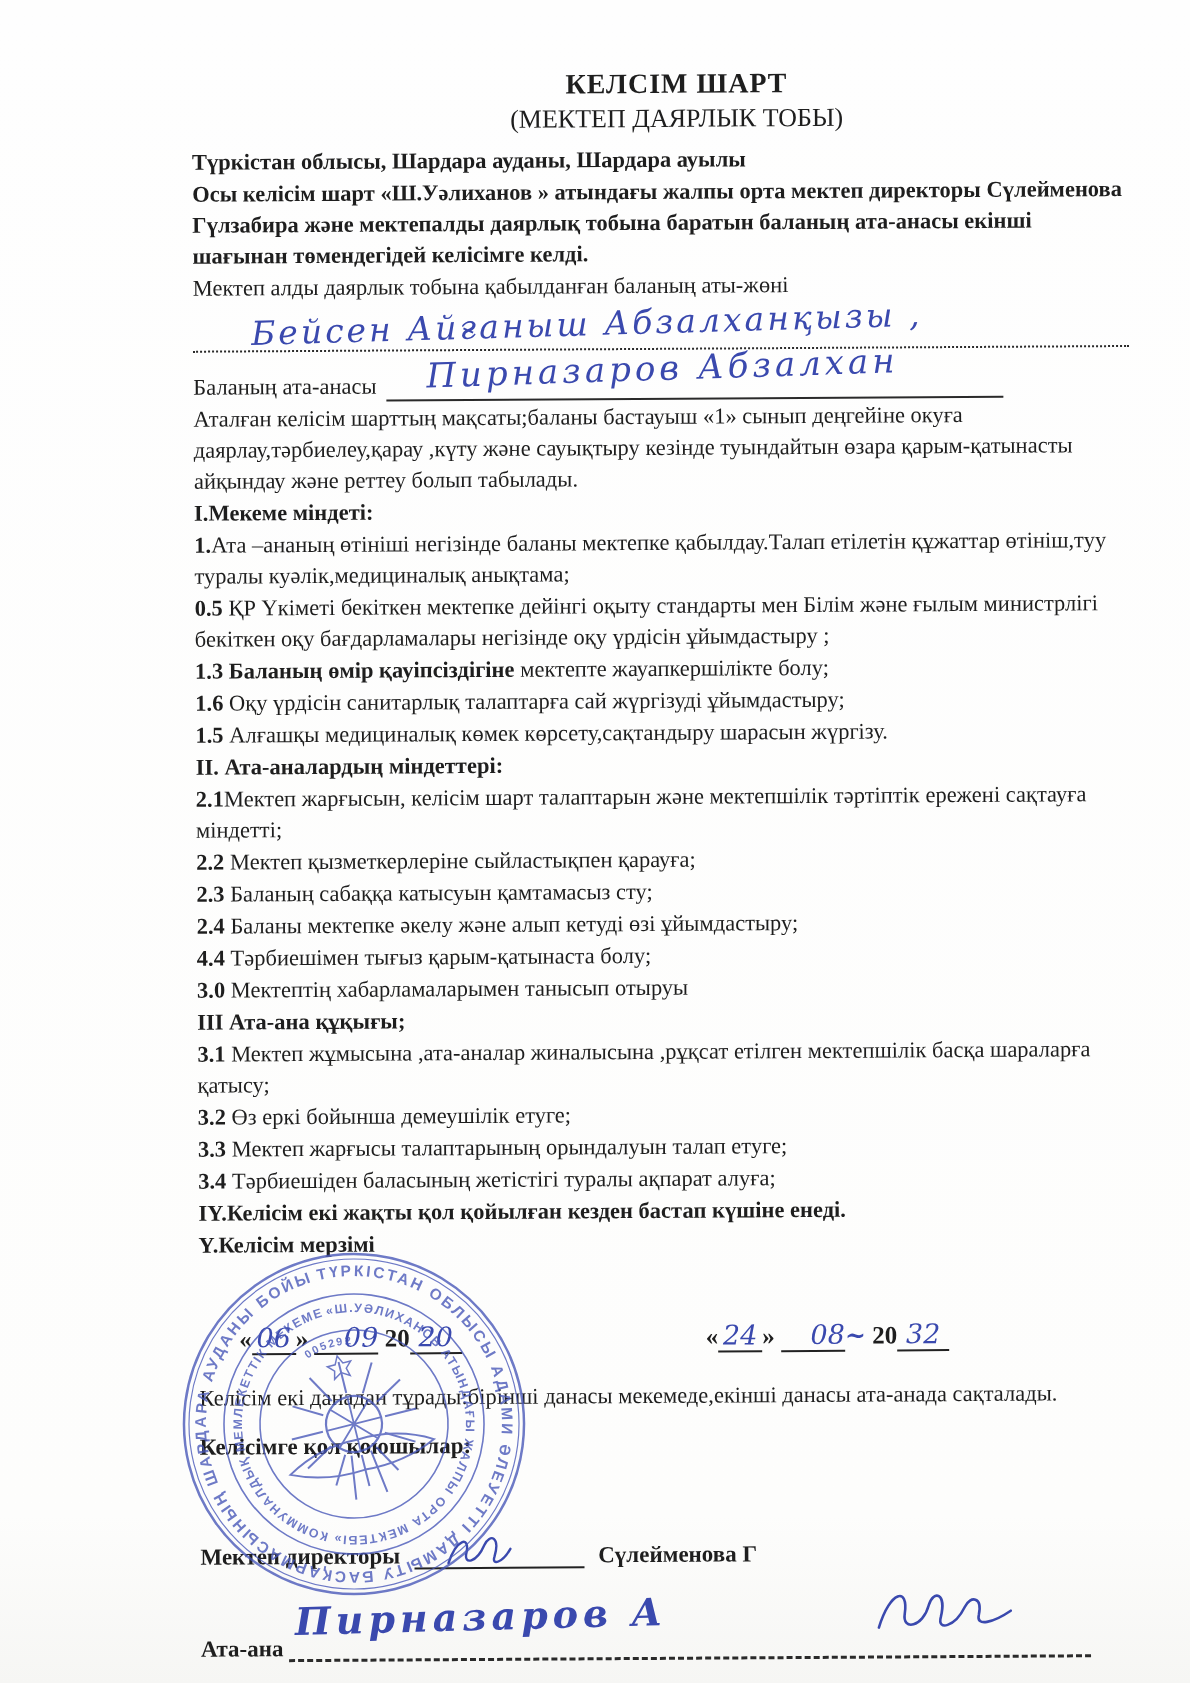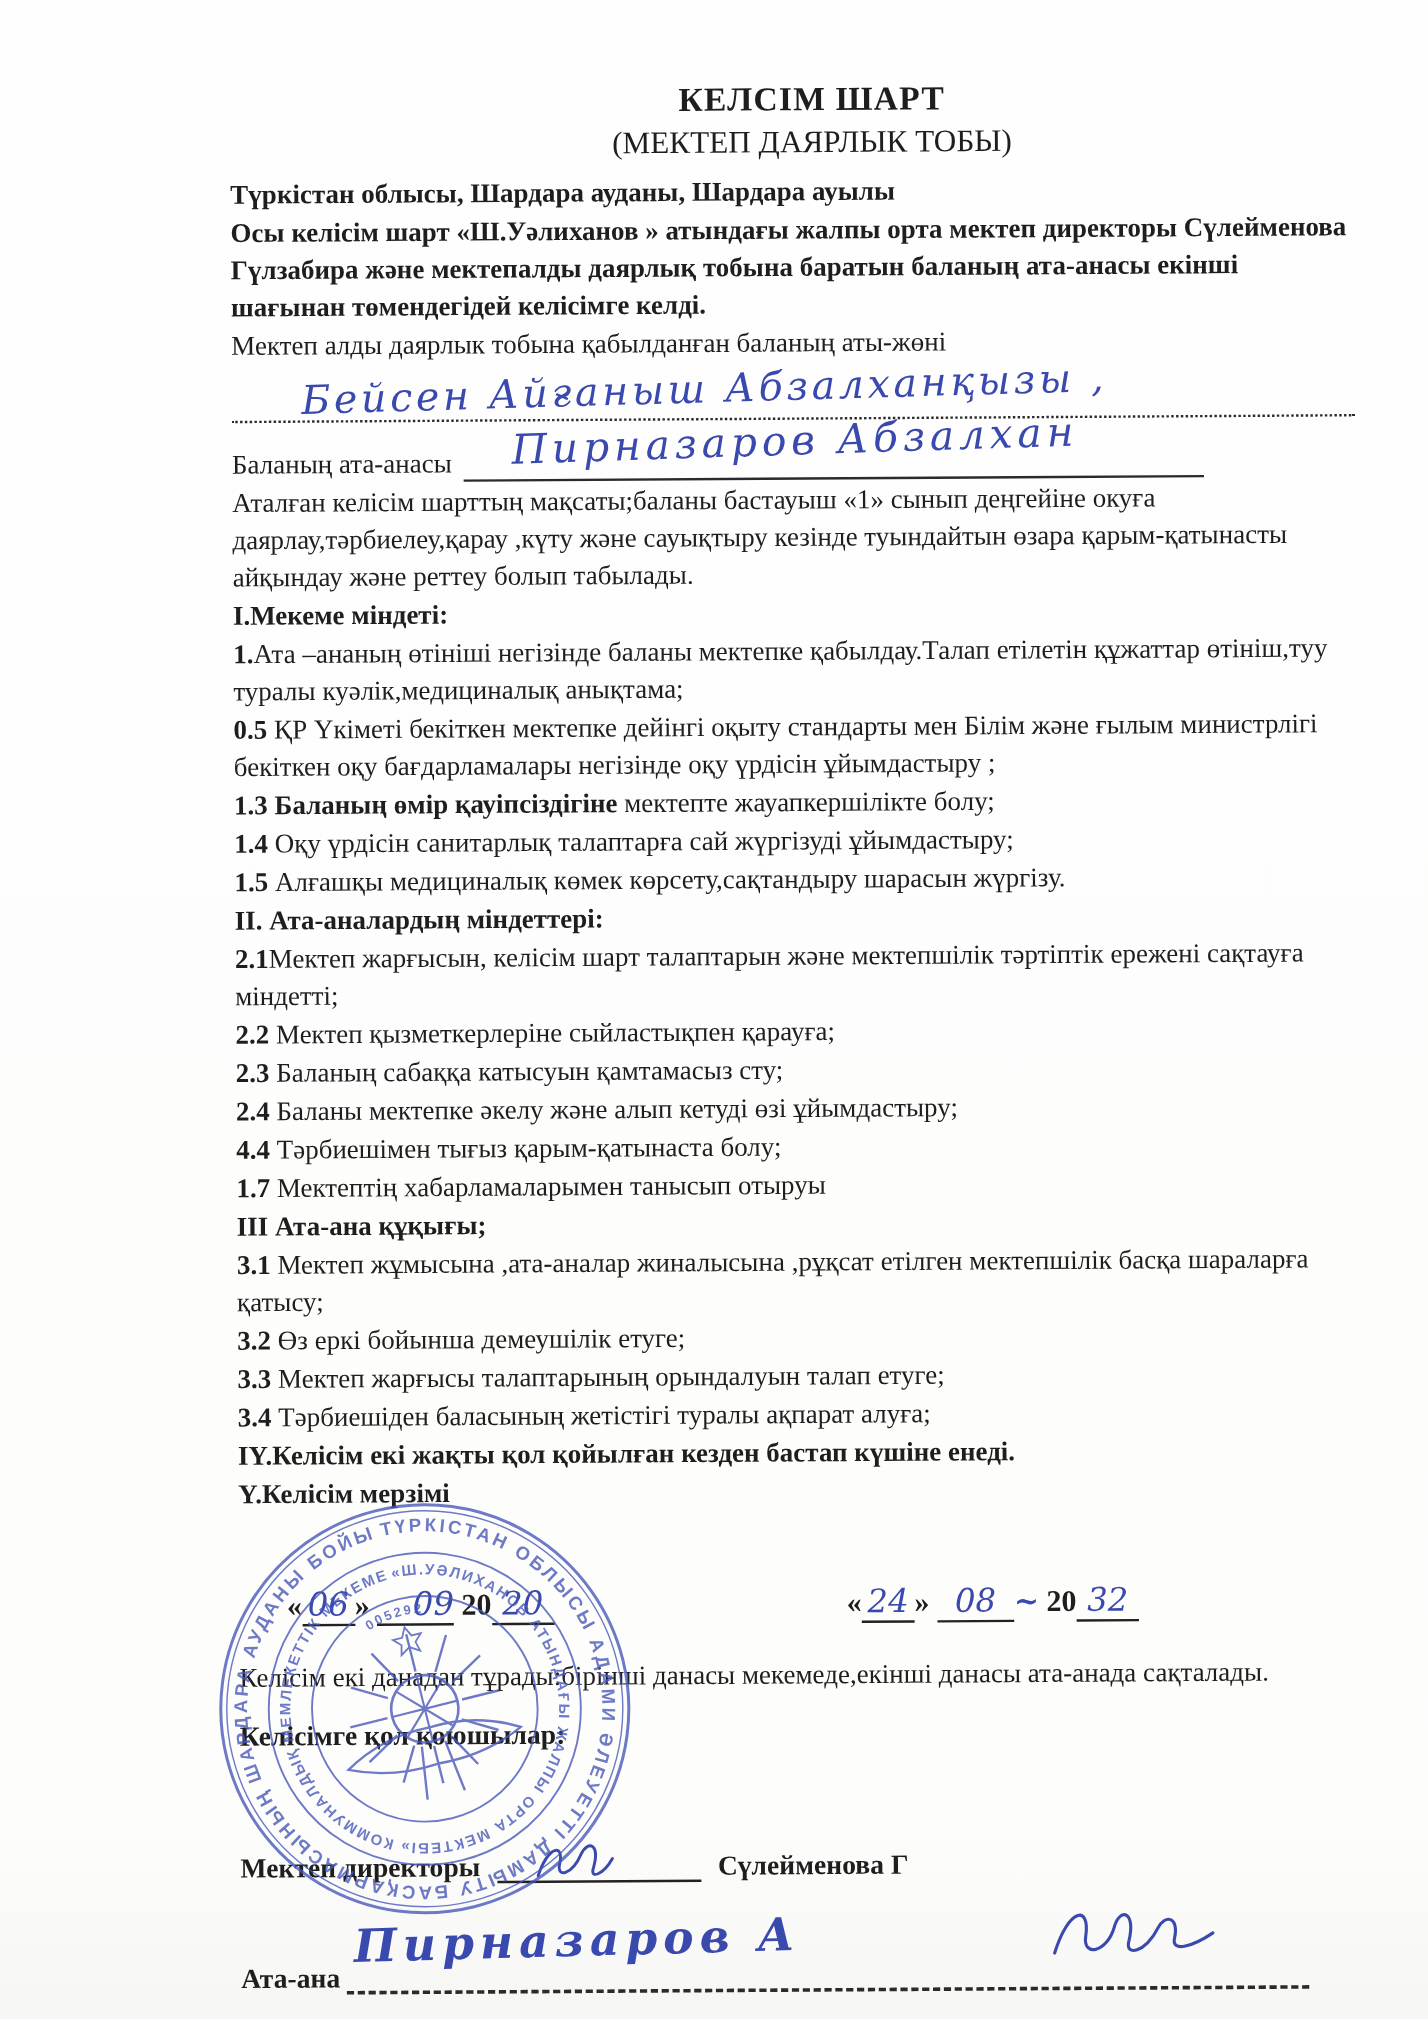"1.4" span.b { text: 1.4 -> 1.6 }
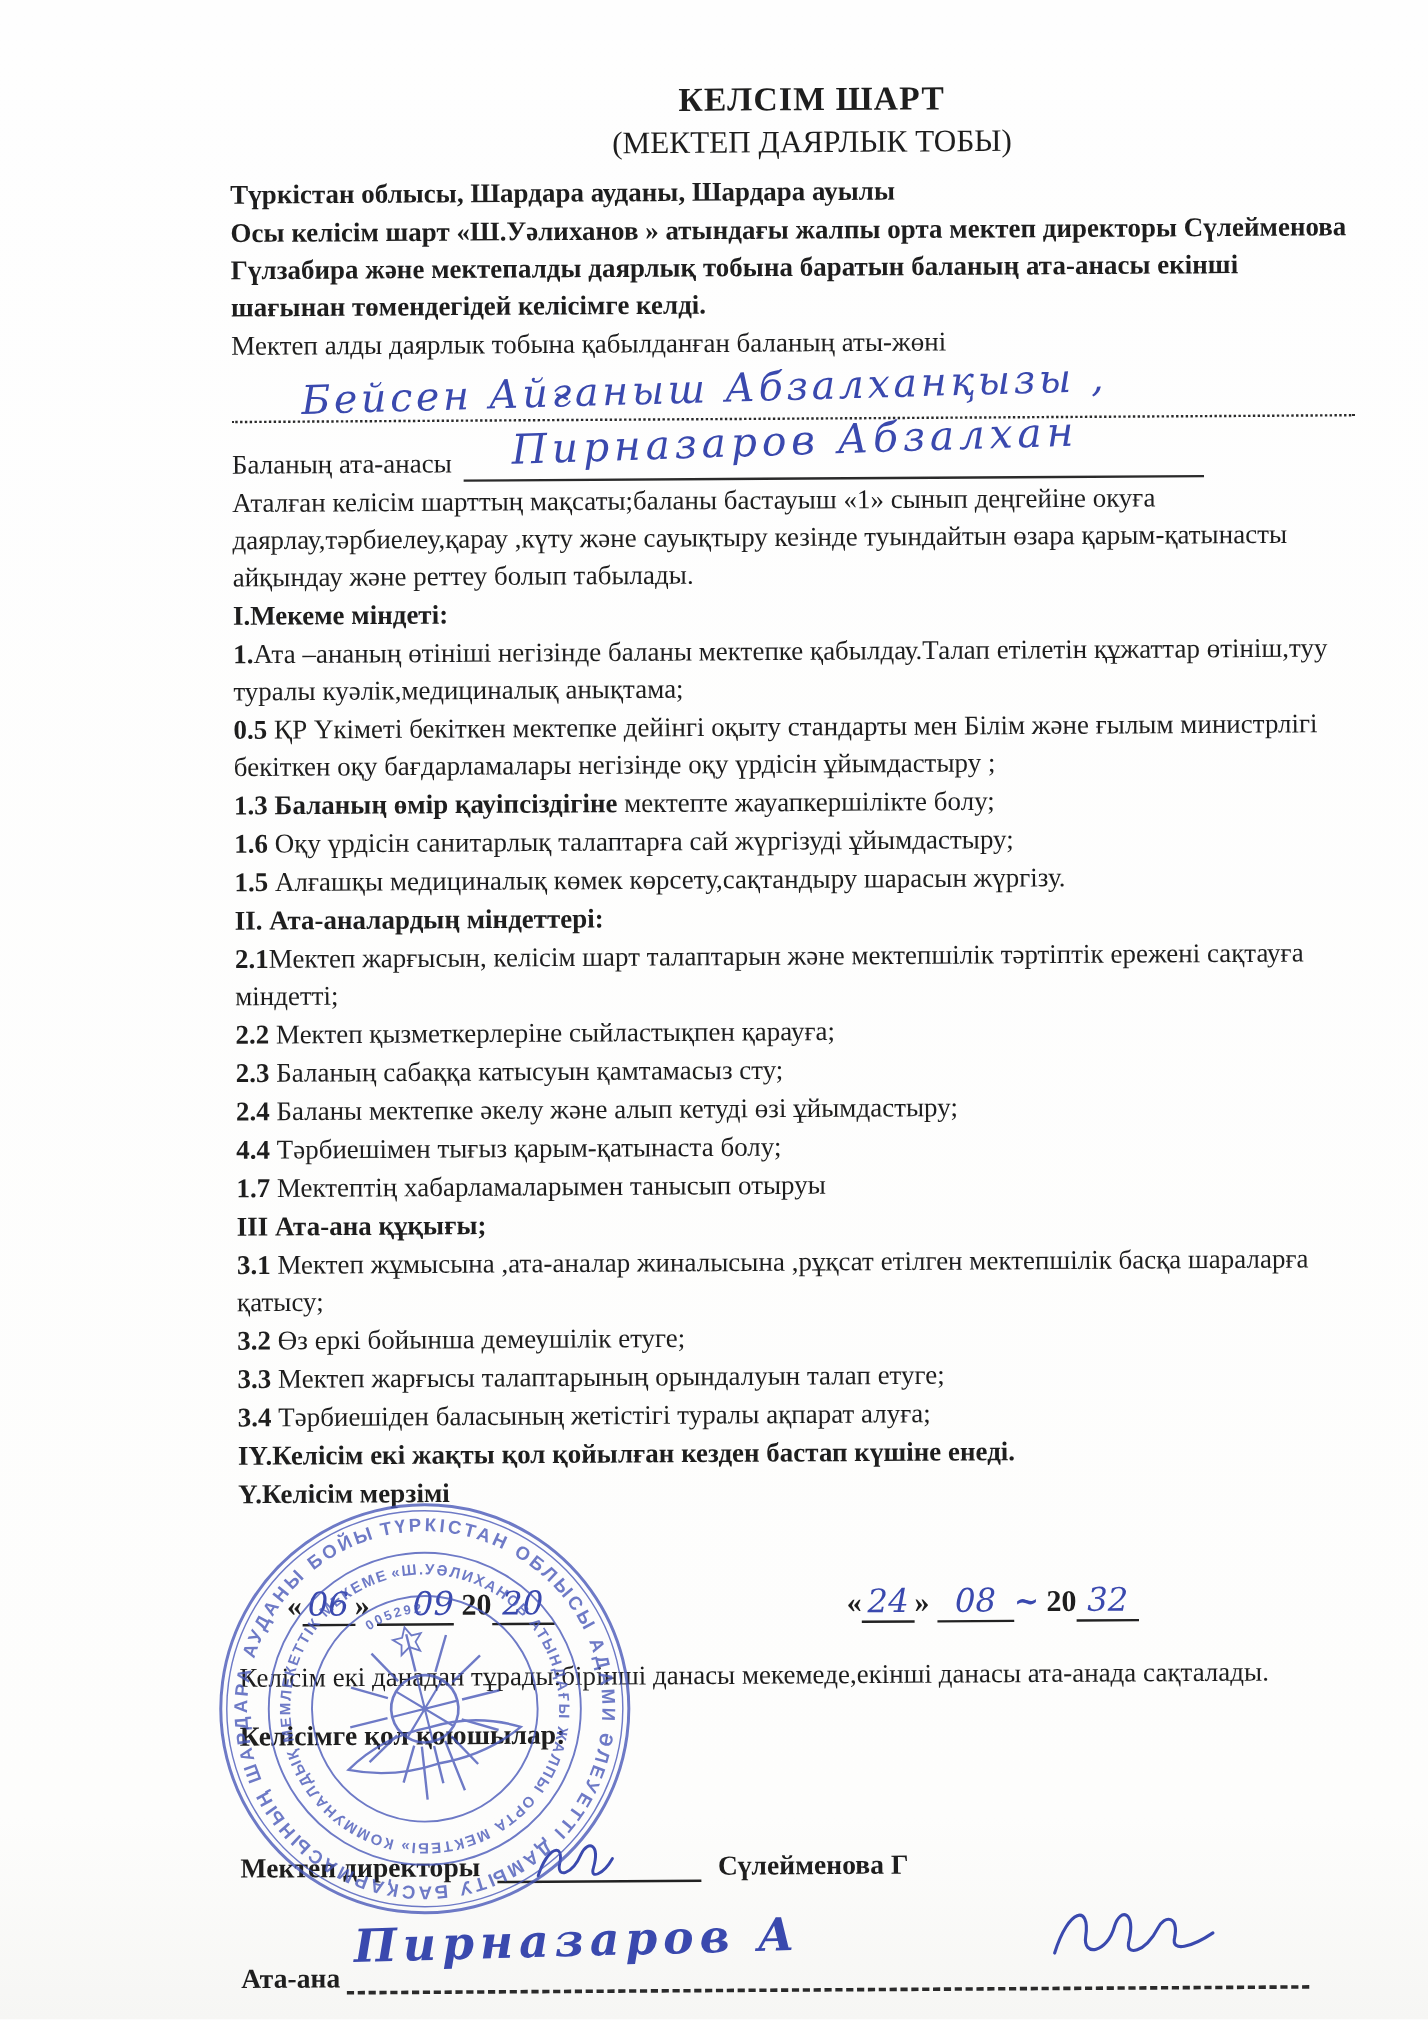"1.7" span.b { text: 1.7 -> 3.0 }
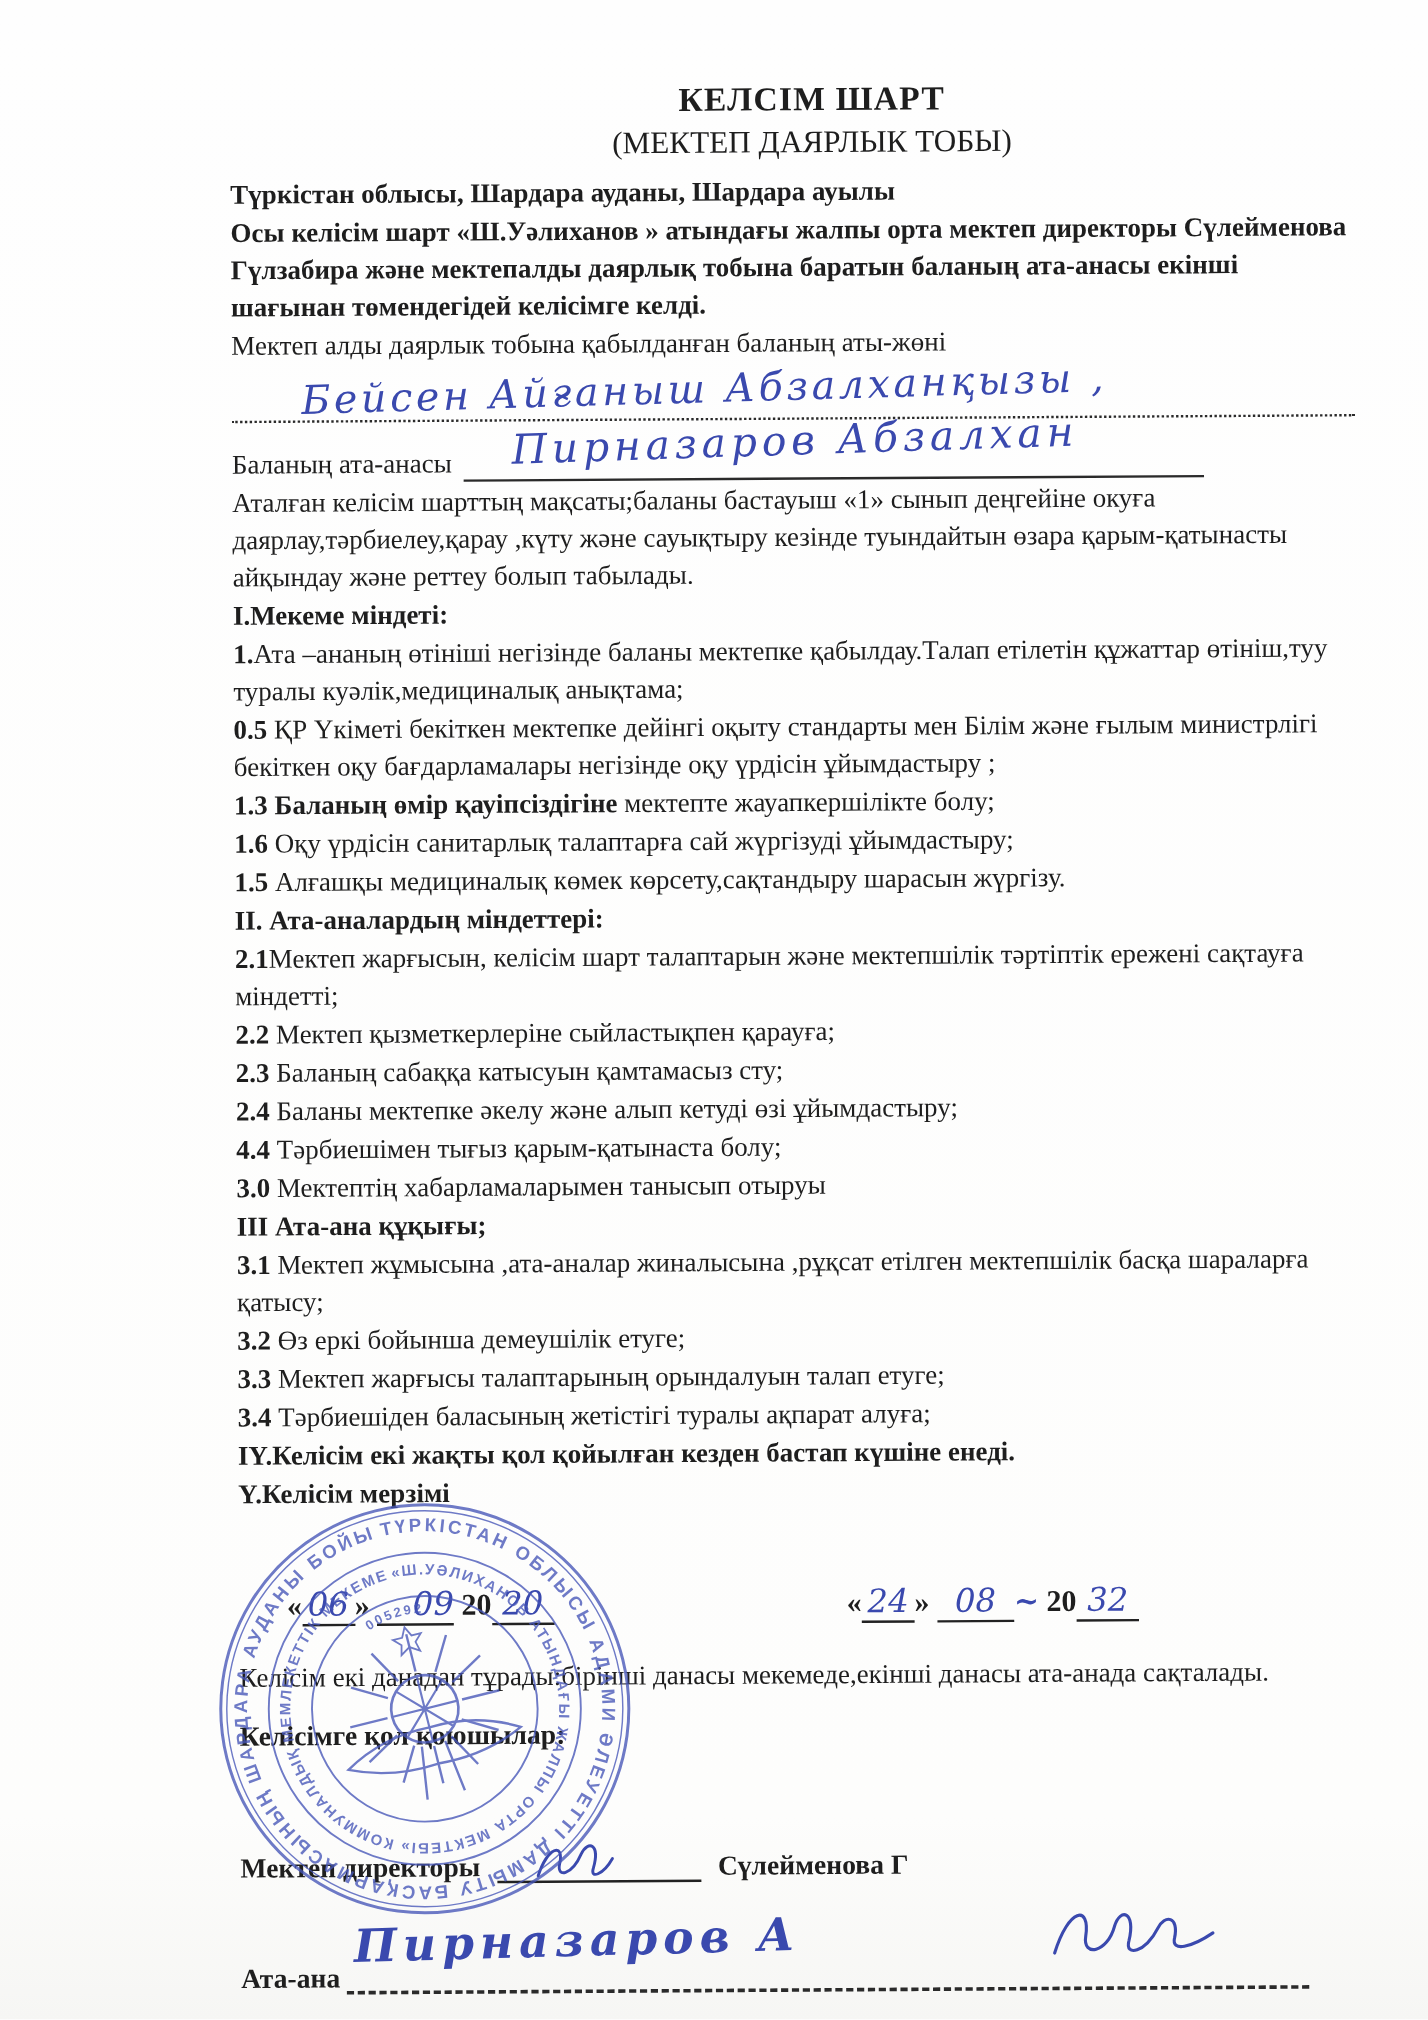"08" span.date-blank { text-align: none -> right }
